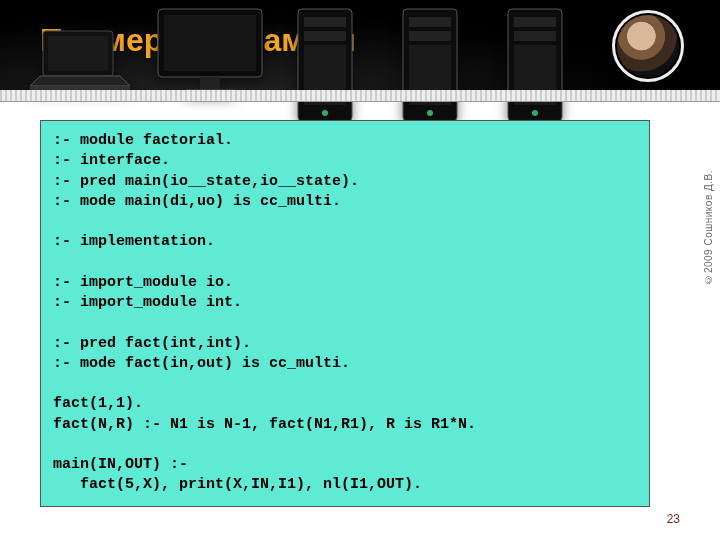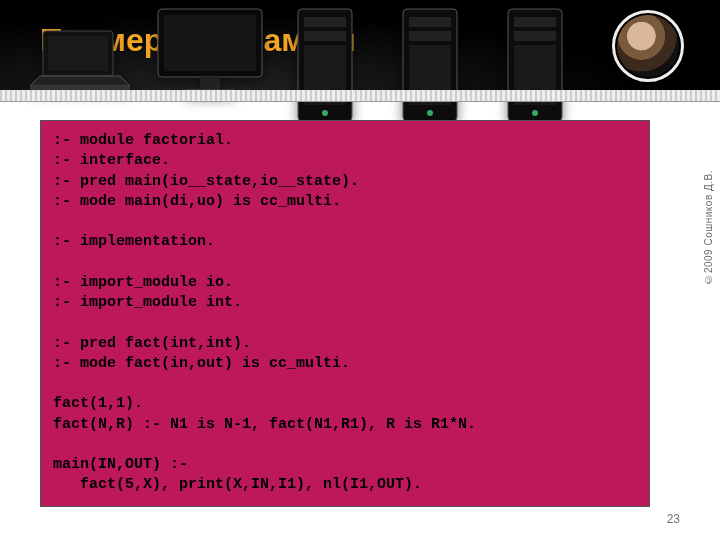":- module factorial." .codebox { background: #be185d -> #5eead4 }
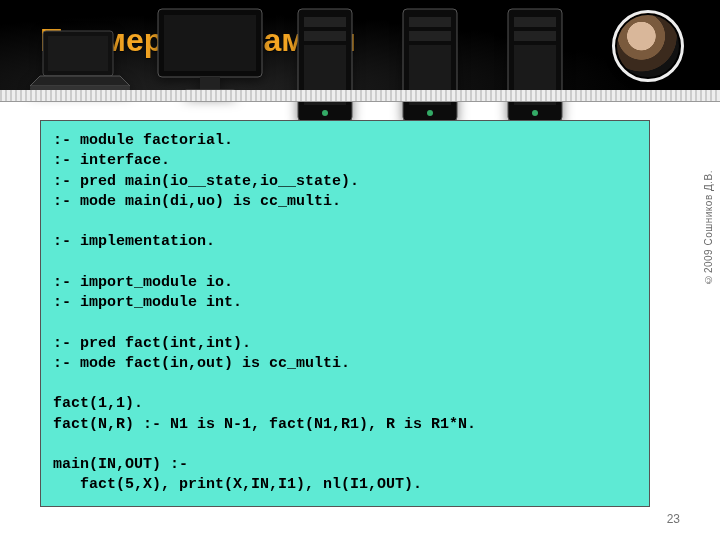"23" .pagenum { color: #737373 -> #7f1d1d }
